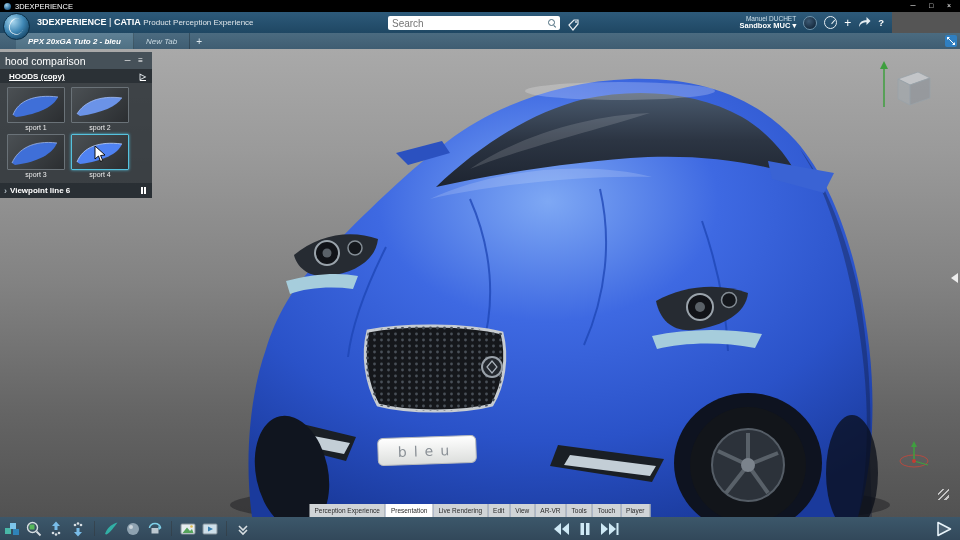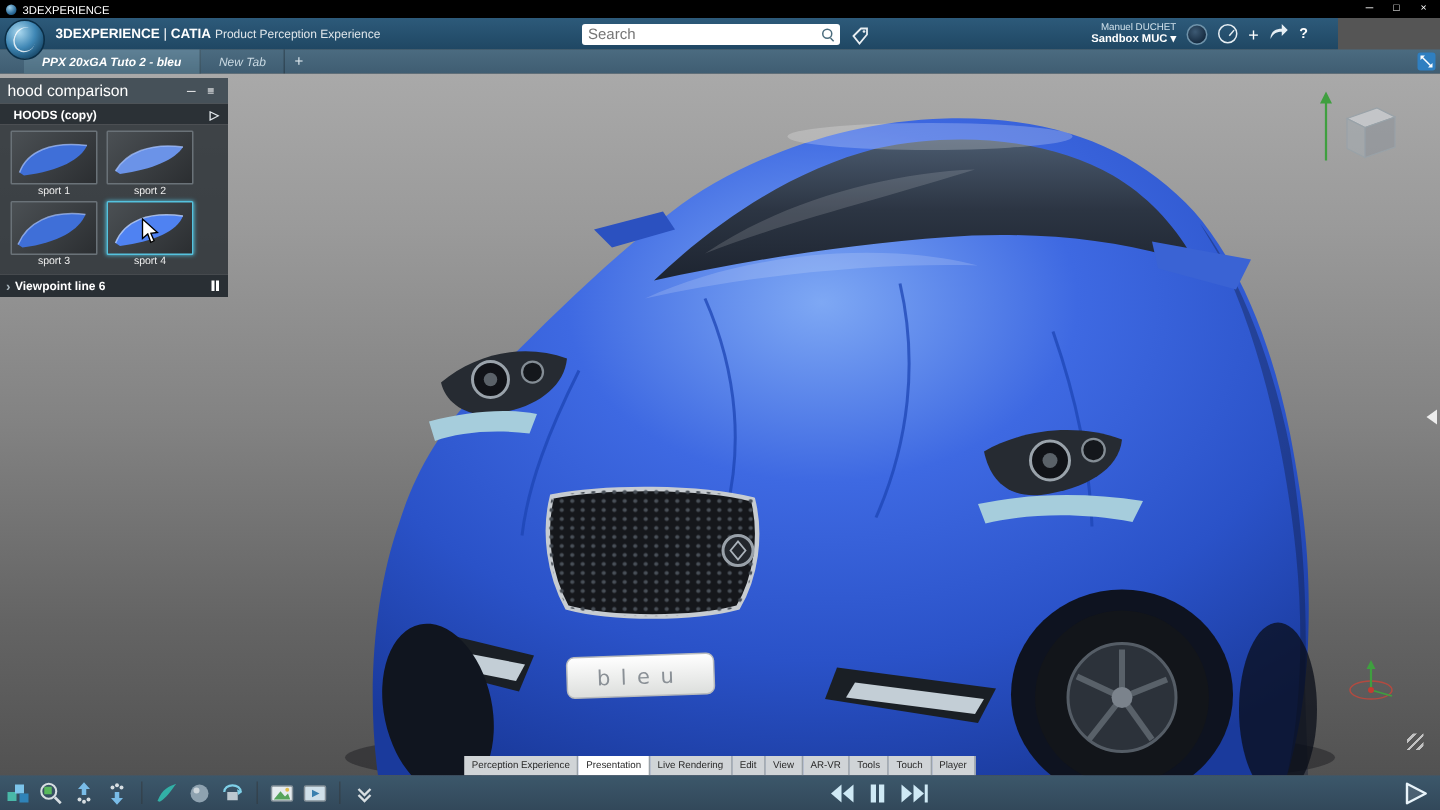"Sandbox MUC ▾" .header-right { right: 20px -> 8px }
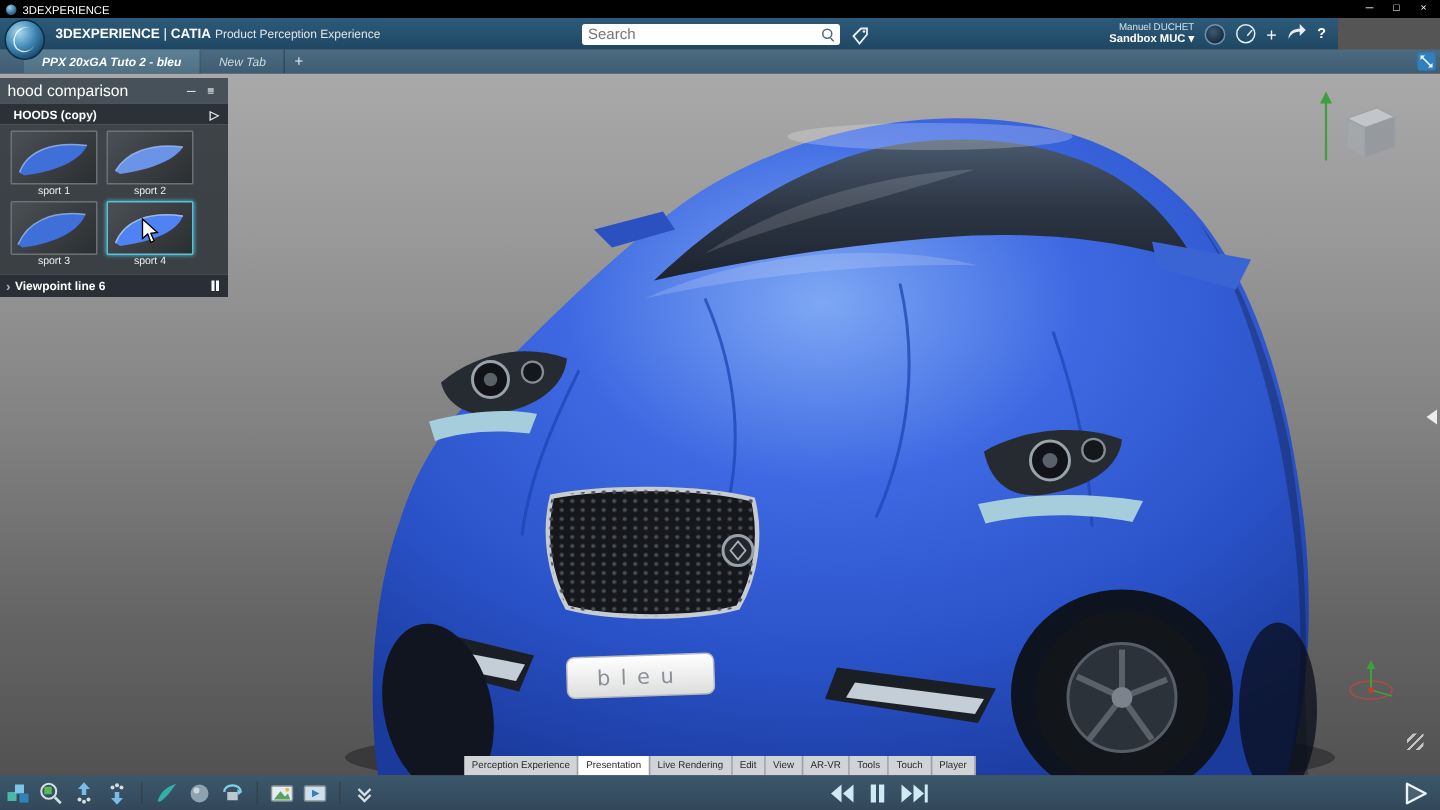"HOODS (copy)" .hp-section { text-decoration: none -> underline }
